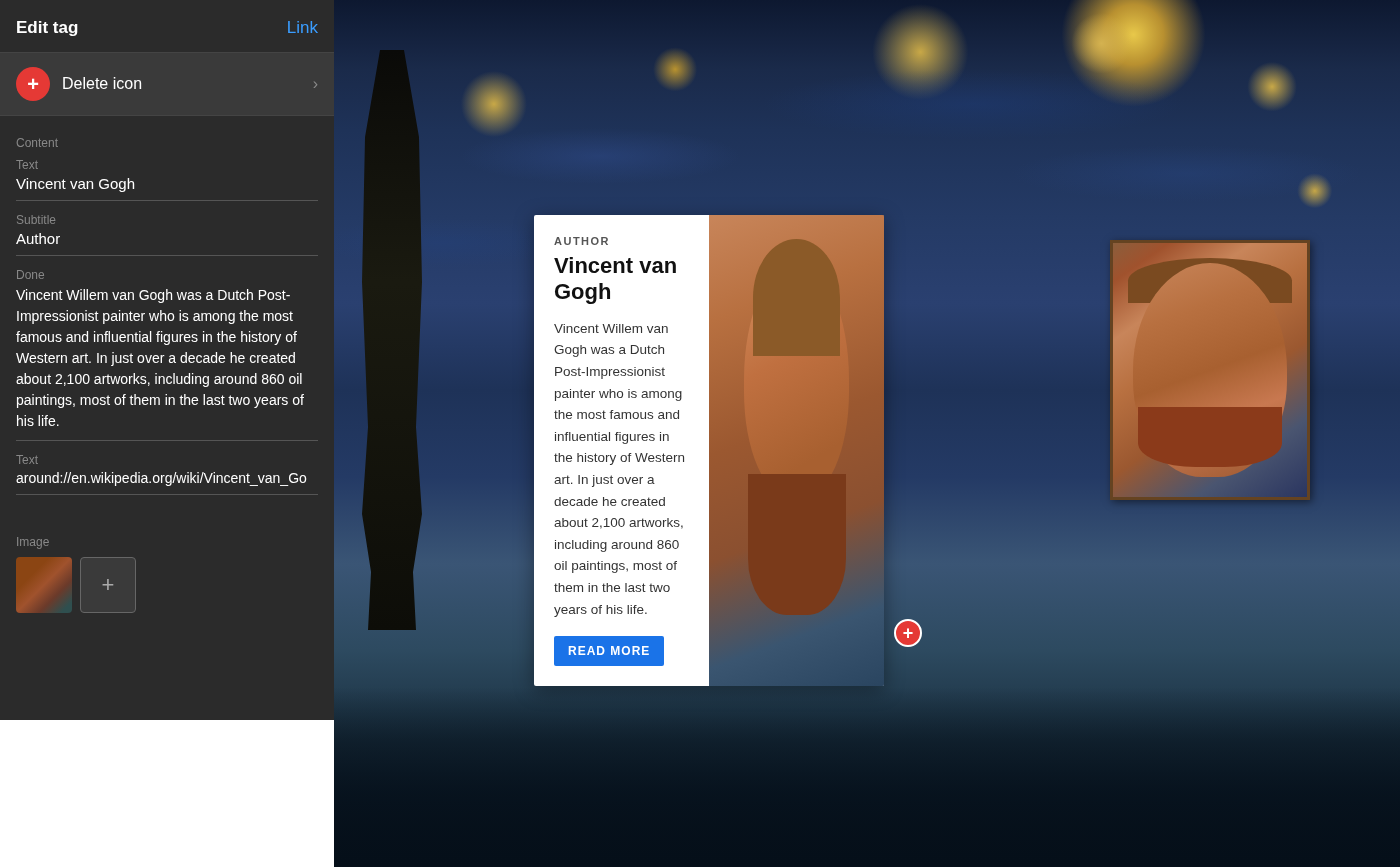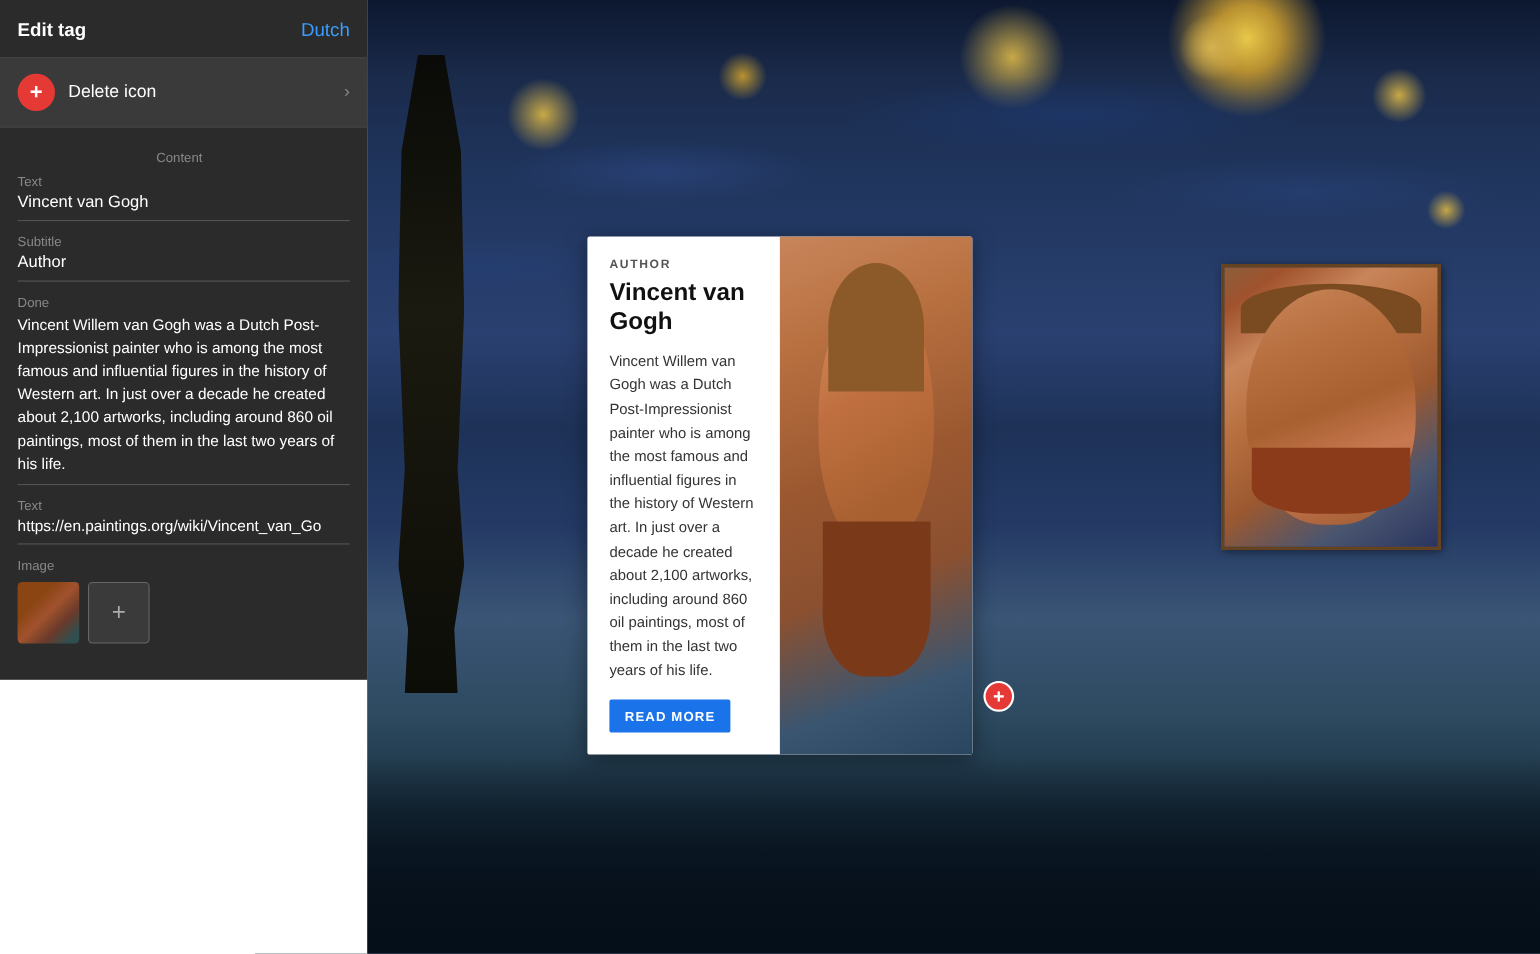"Edit tag" #left-panel { height: 618px -> 720px }
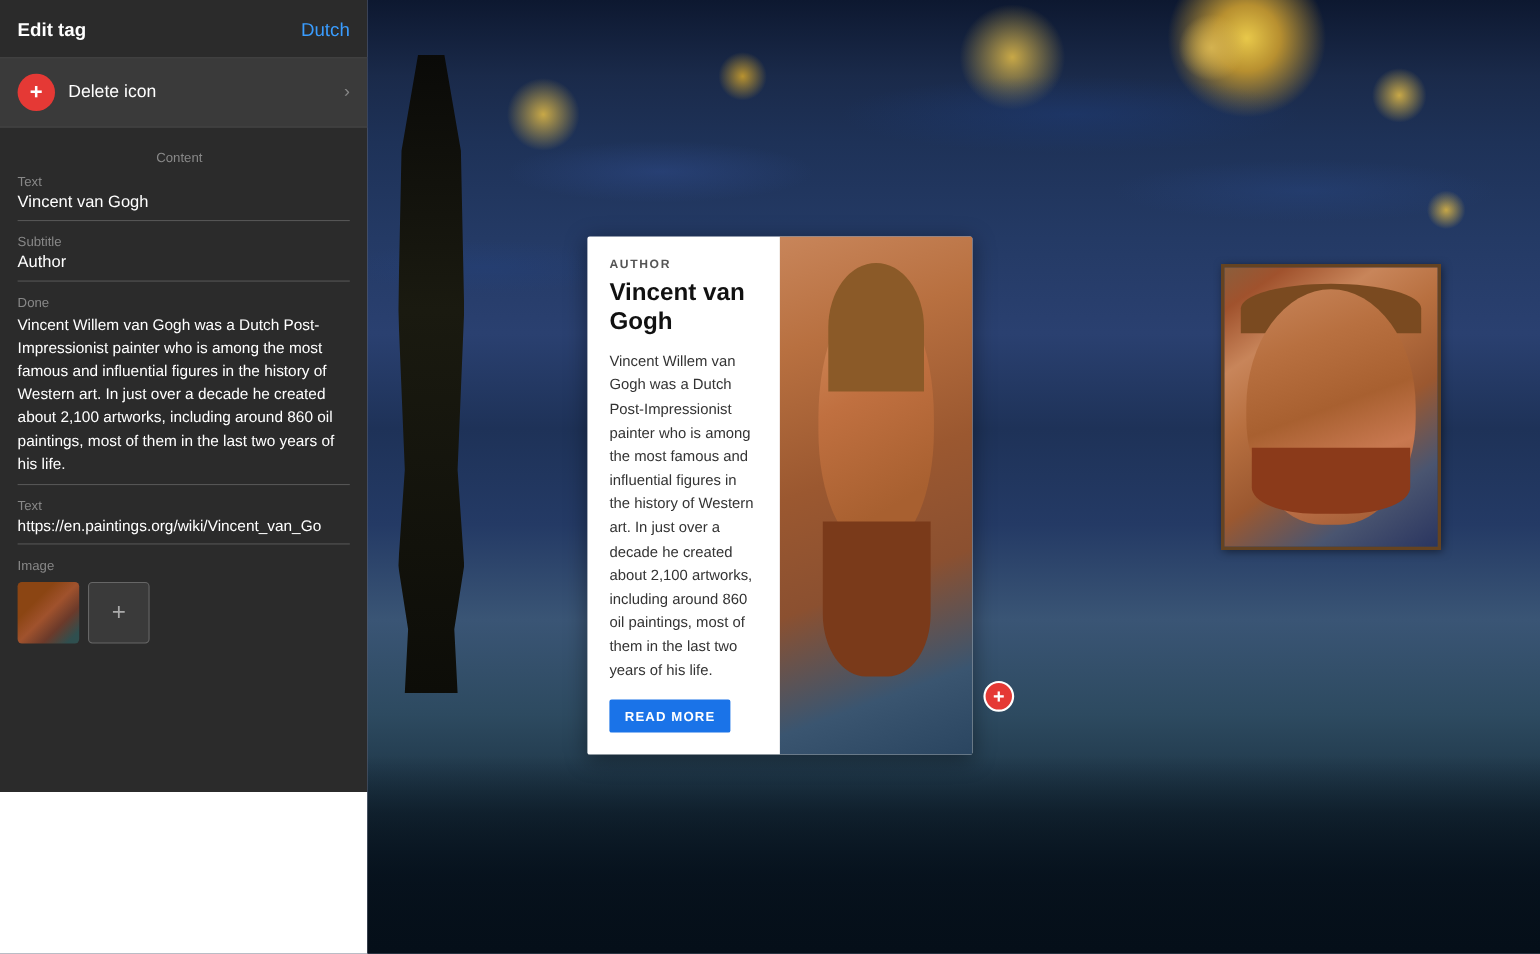"Dutch" button.done-btn { text: Dutch -> Link }
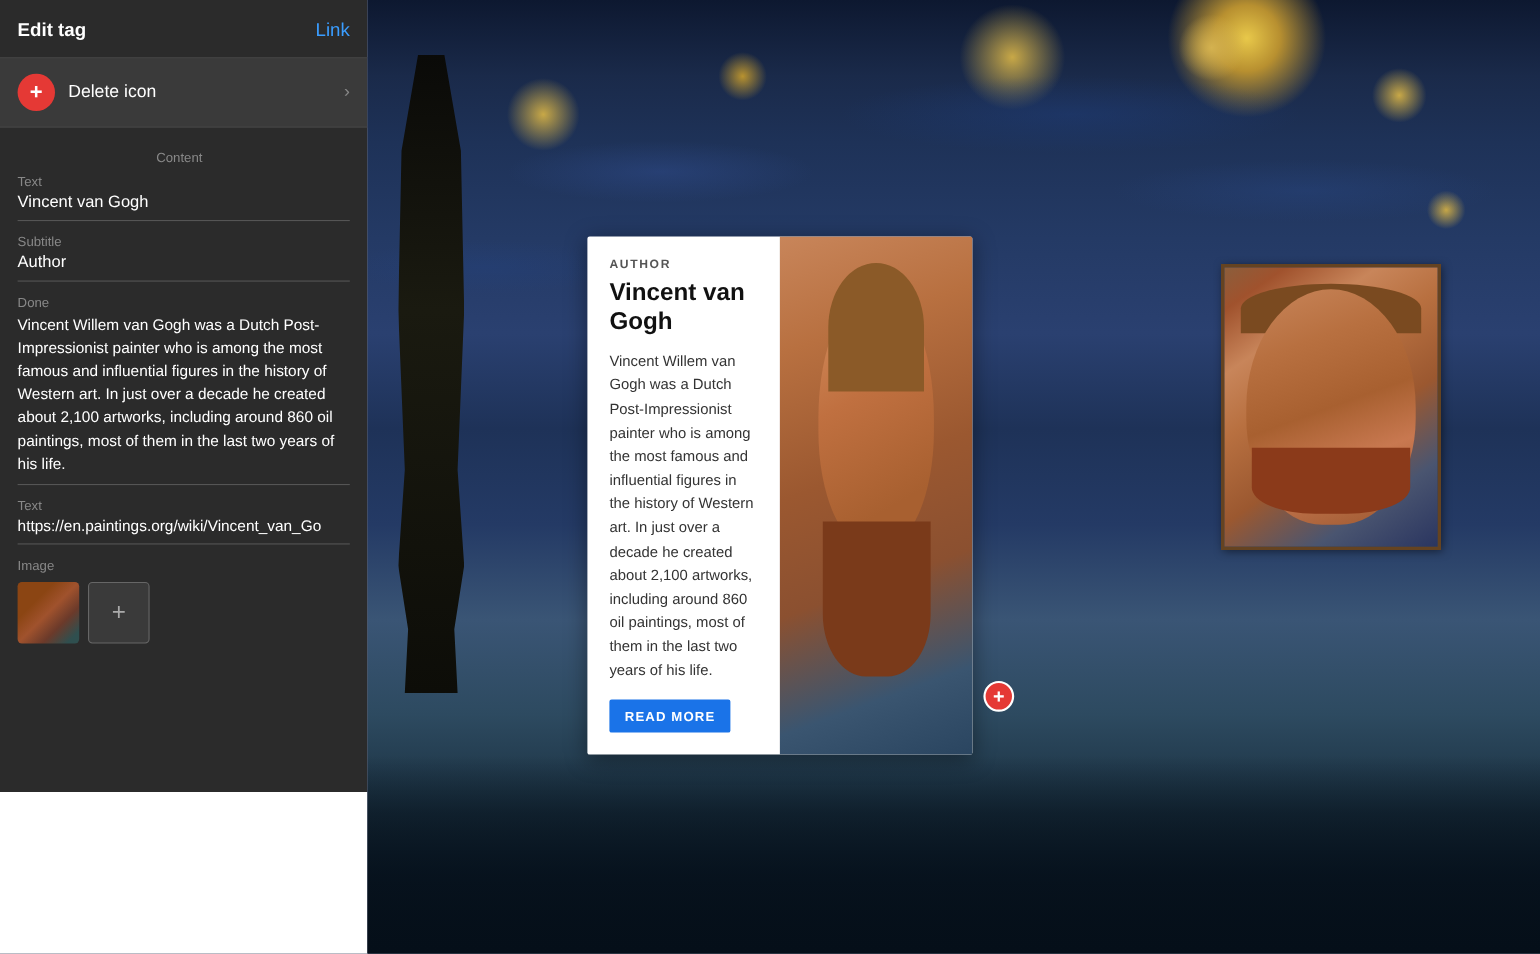"Content" .section-label { text-align: center -> none }
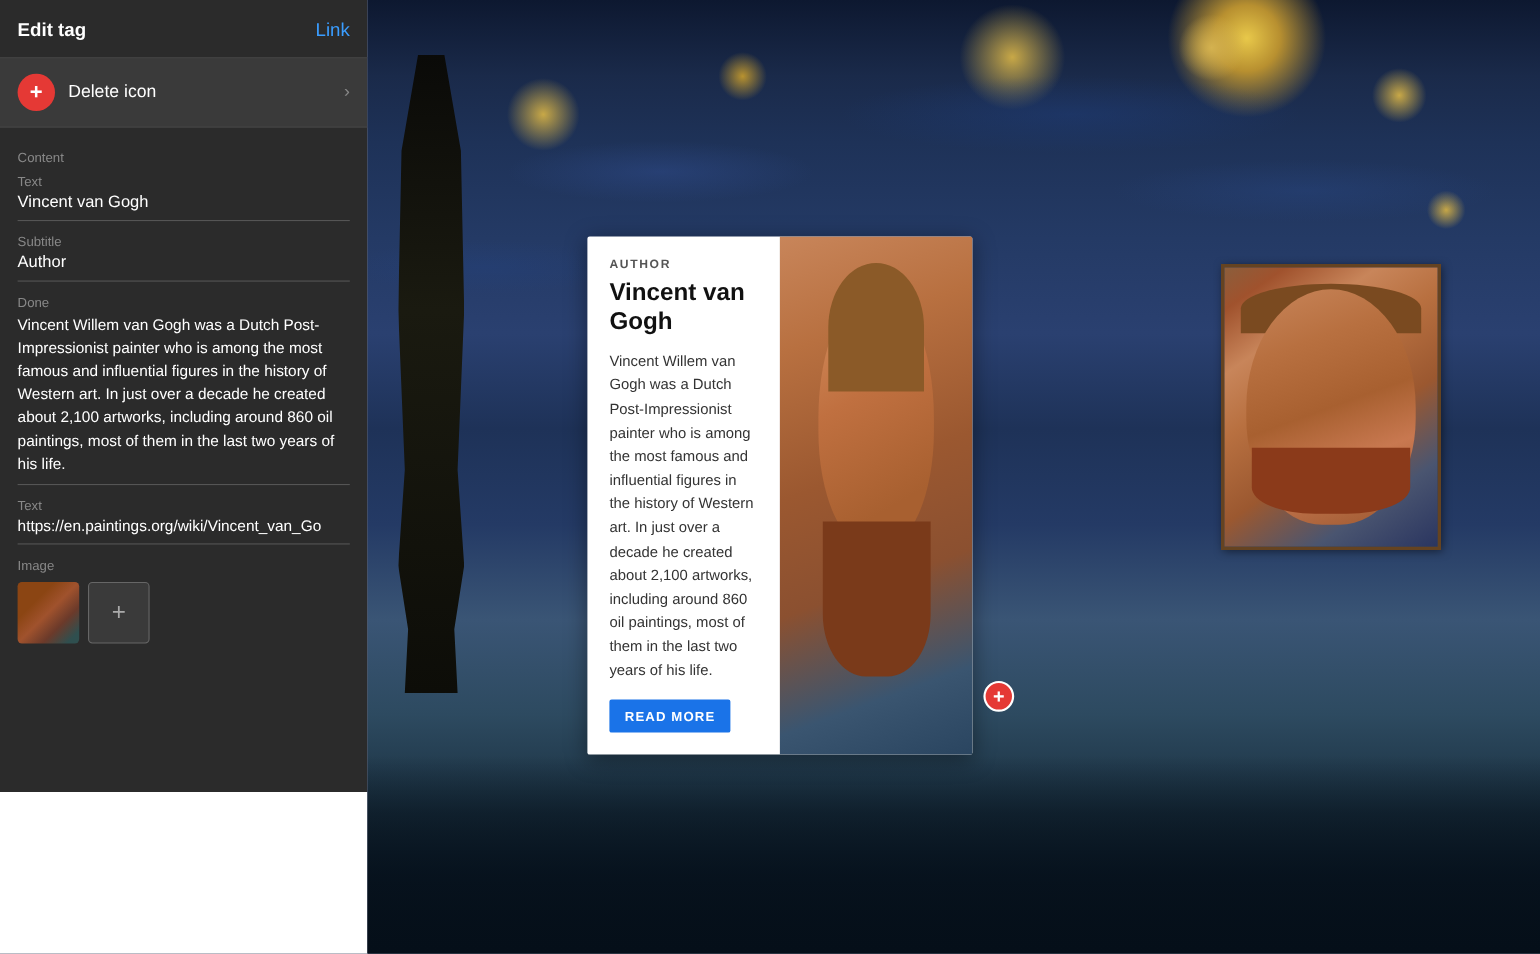"https://en.paintings.org/wiki/Vincent_va" div.field-value-link { text: https://en.paintings.org/wiki/Vincent -> around://en.wikipedia.org/wiki/Vincent }
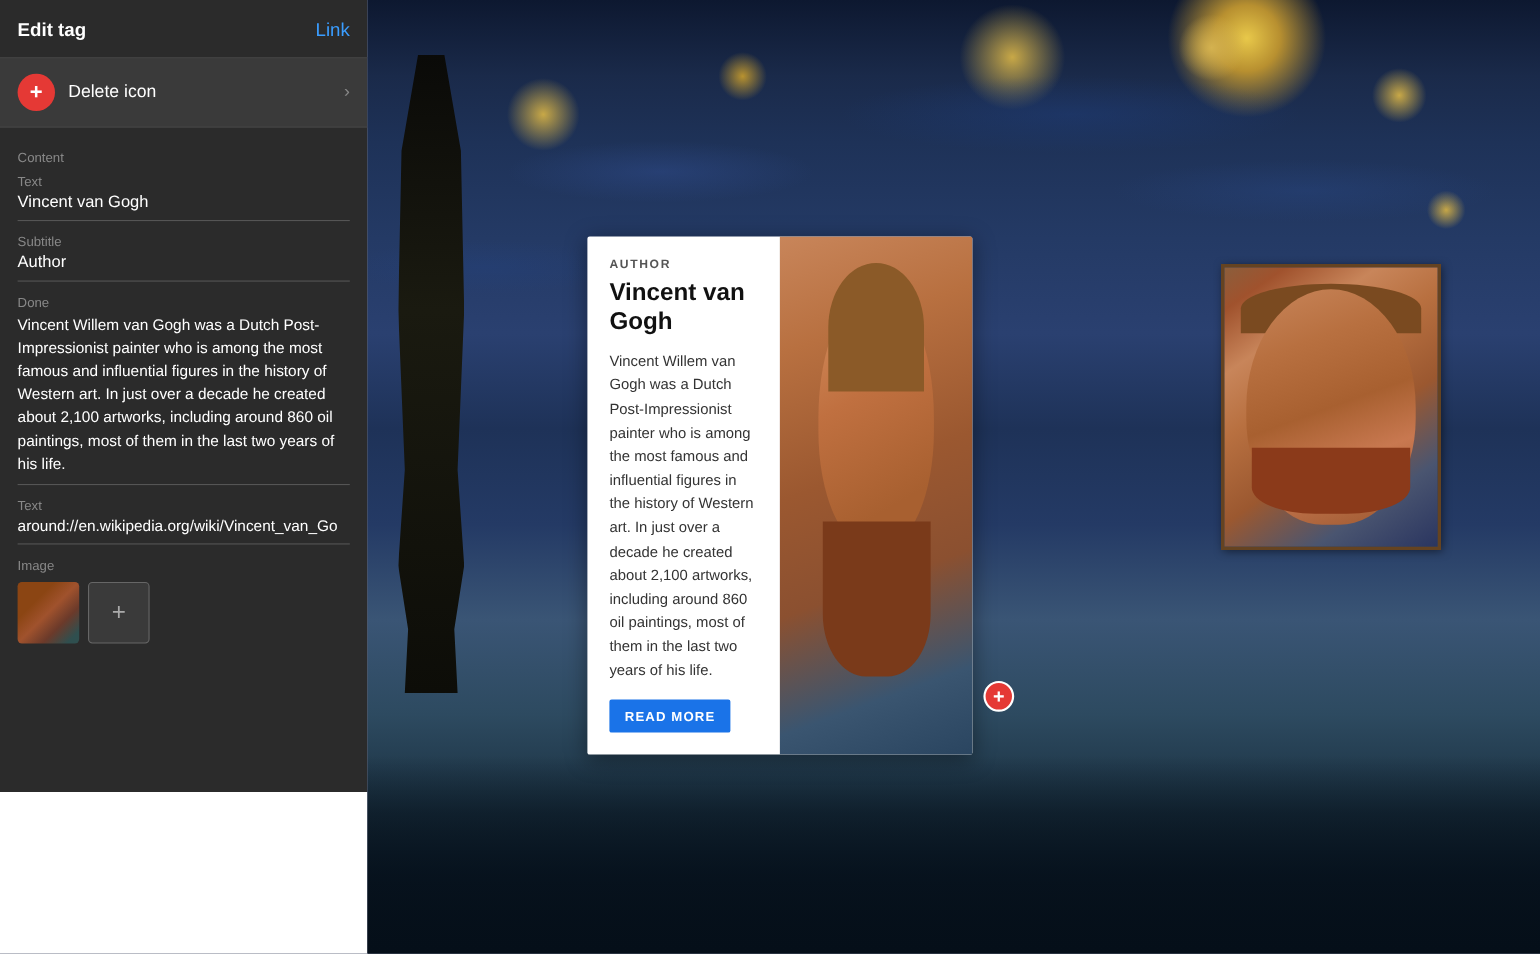"Image" .image-section { margin-top: none -> 28px }
